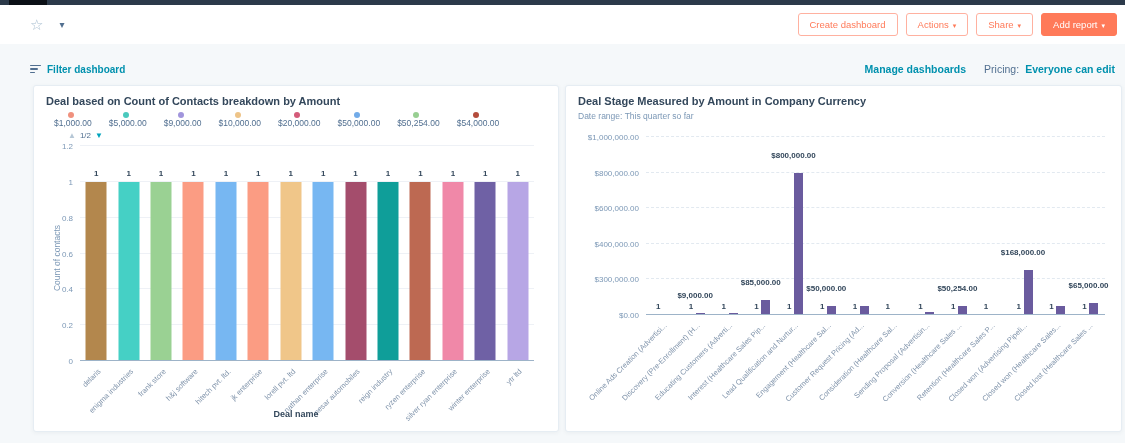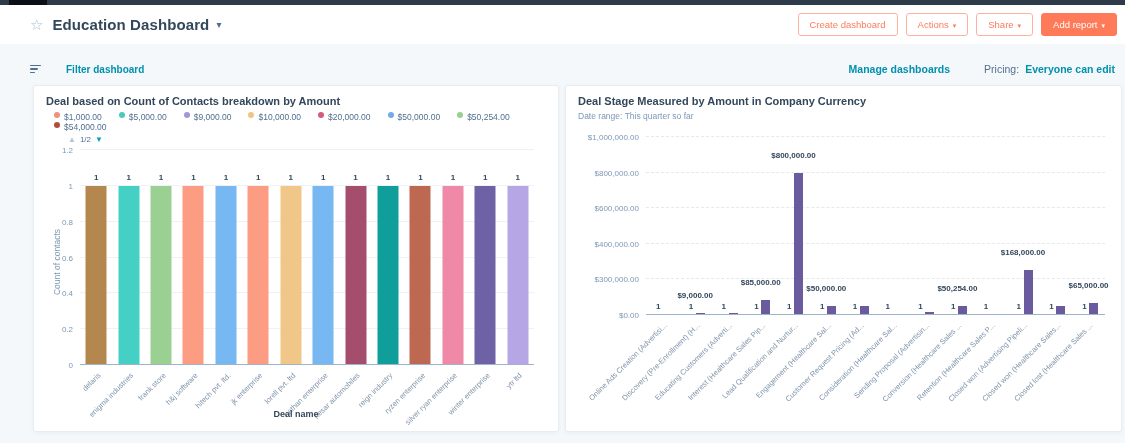"Education Dashboard" h1.dash-title { html: <h1>Education Dashboard</h1> -> none }
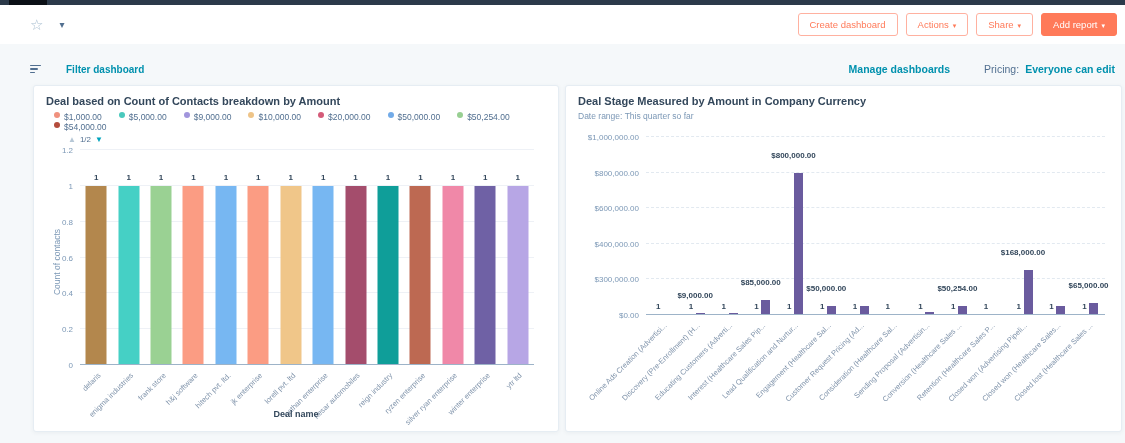"Filter dashboard" .filter-group { gap: 25px -> 6px }
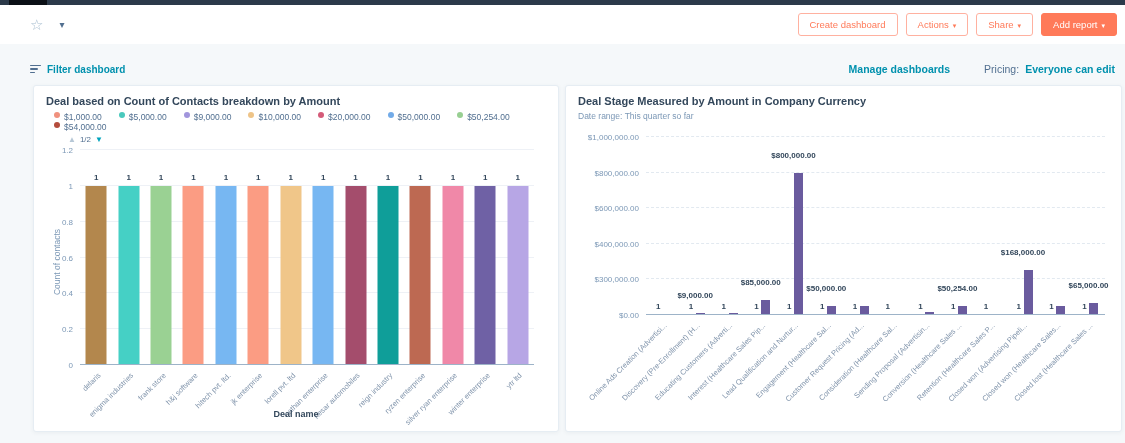"Manage dashboards" .sub-right { gap: 34px -> 18px }
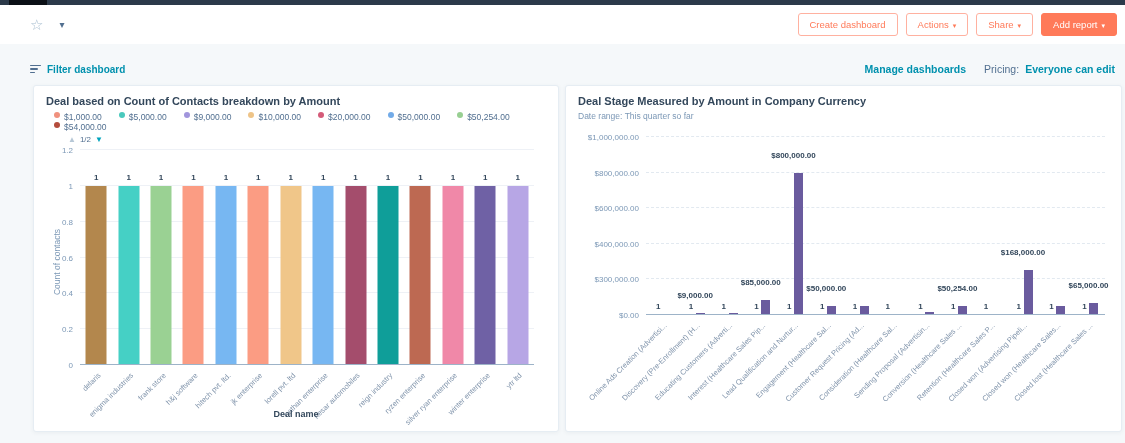"$1,000.00" .leg-item { align-items: flex-start -> center; flex-direction: none -> column }
